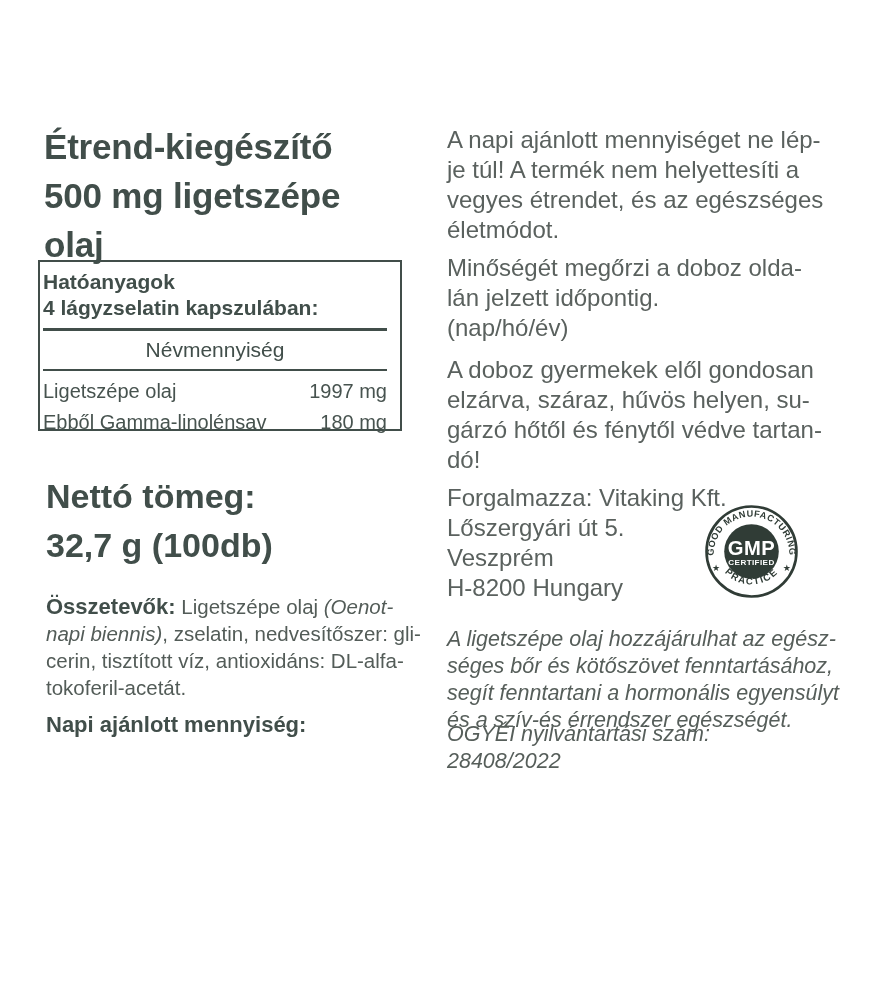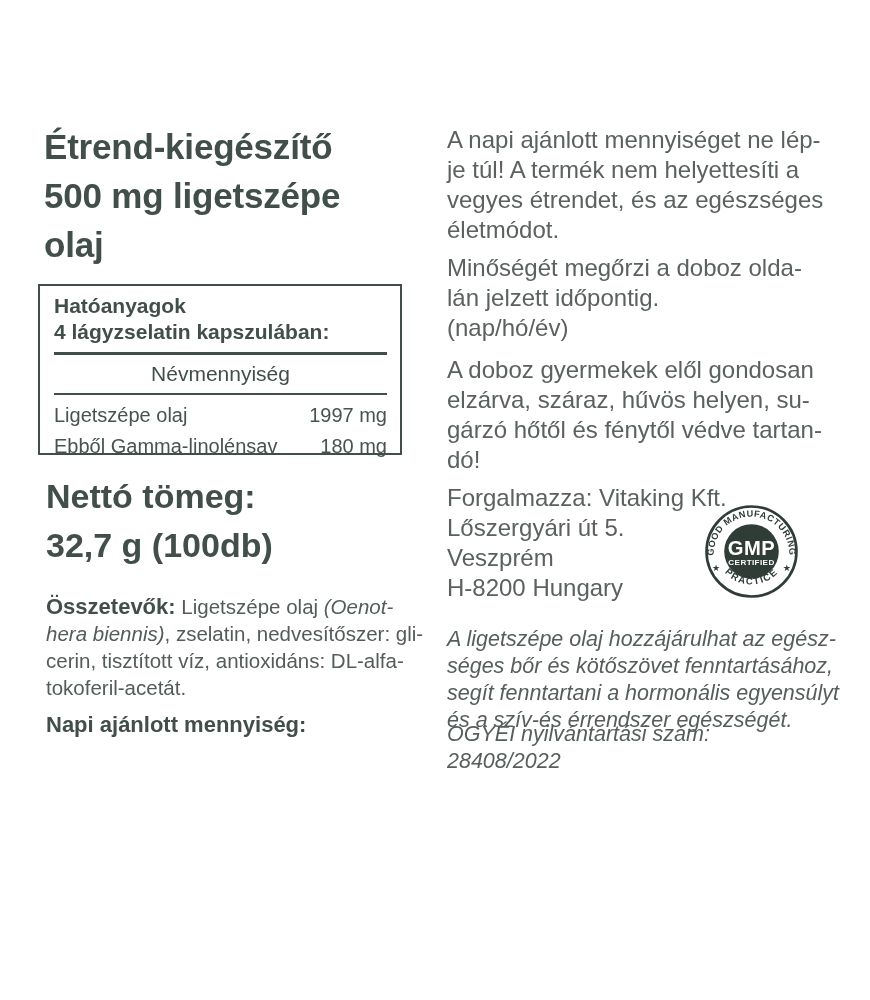"Hatóanyagok" .facts { padding: 7px 13px 0 14px -> 7px 13px 0 3px; top: 284px -> 260px }
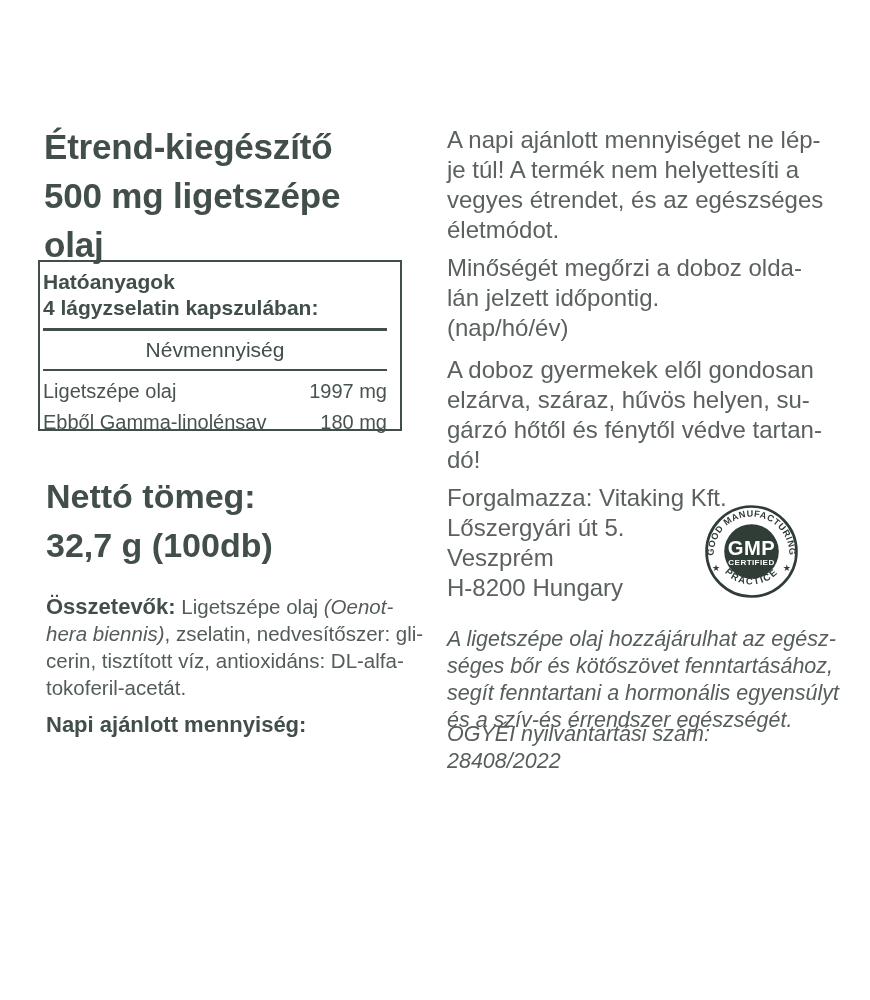"hera biennis)" i { text: hera -> napi }
